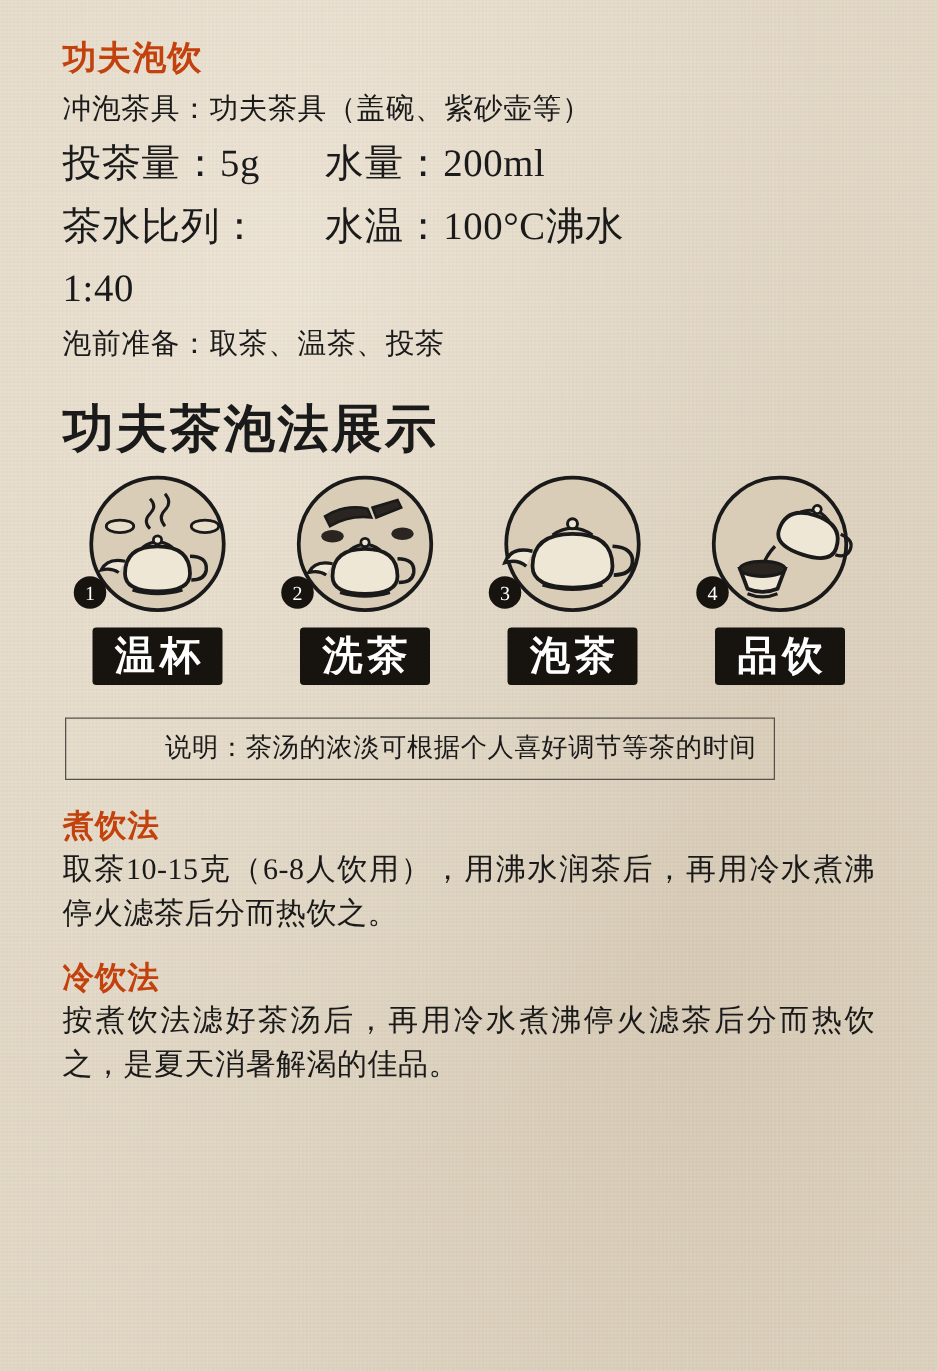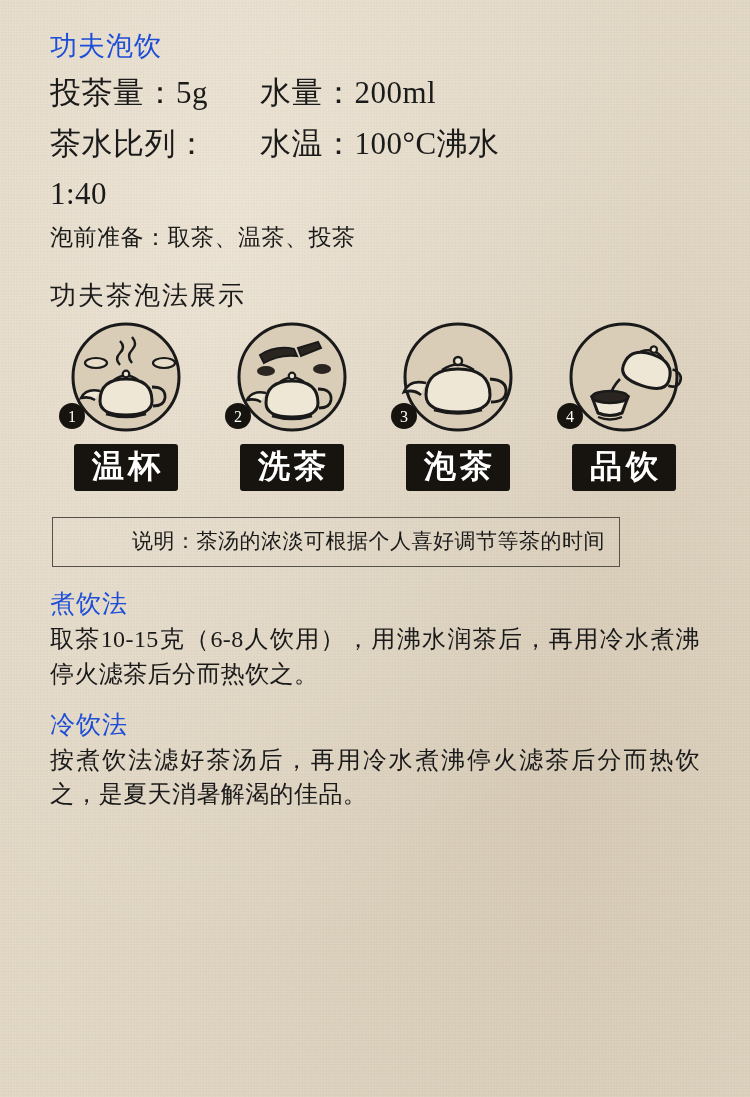"功夫泡饮" .red-heading { color: #1d4ed8 -> #c2410c; font-weight: normal -> bold }
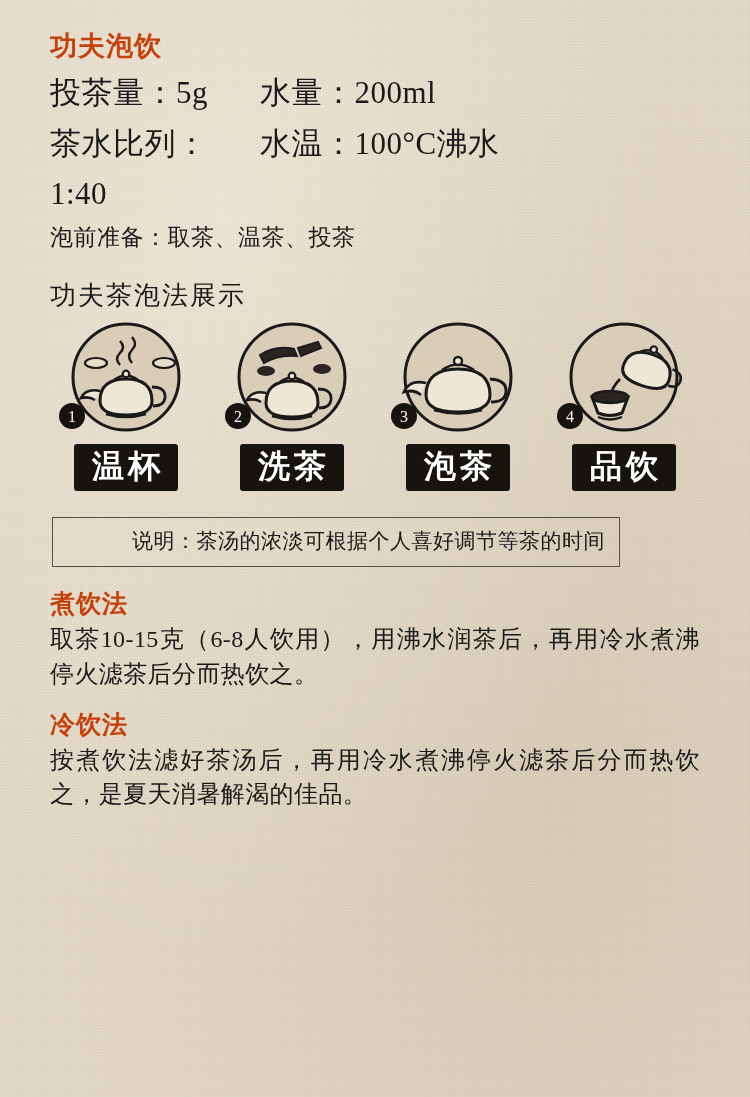"冲泡茶具：功夫茶具（盖碗、紫砂壶等）" div.spec-line { html: none -> <div>冲泡茶具：功夫茶具（盖碗、紫砂壶等）</div> }
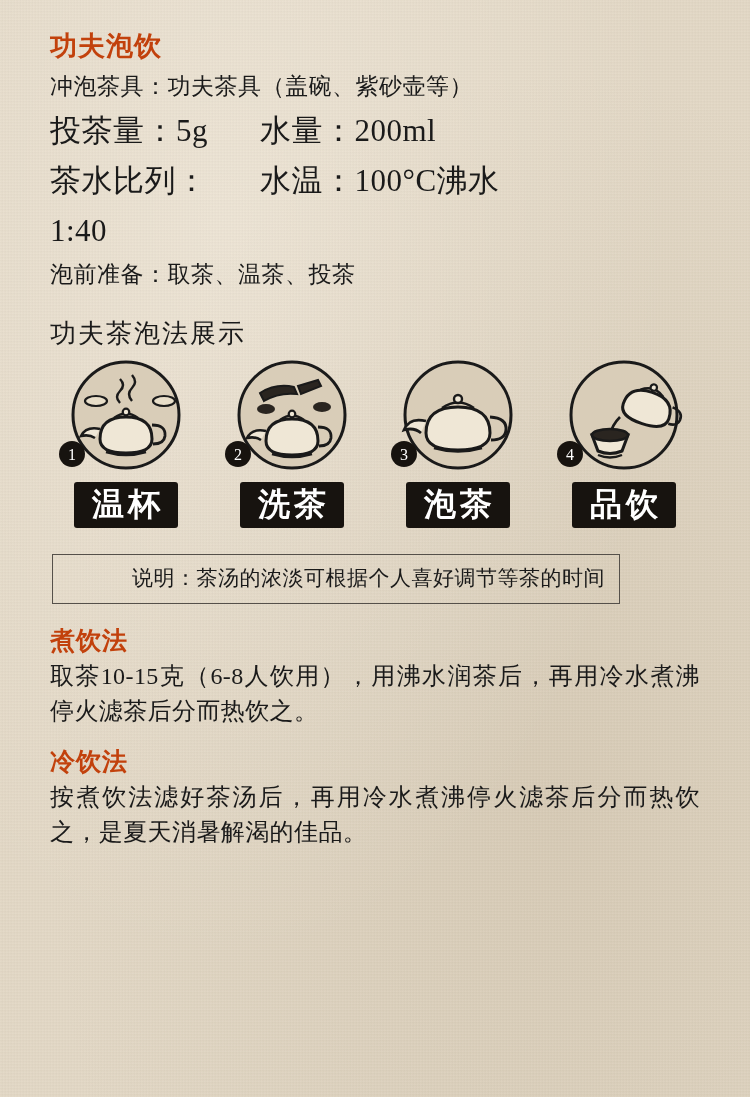"功夫茶泡法展示" .big-title { font-size: 26px -> 41px; font-weight: normal -> bold }
